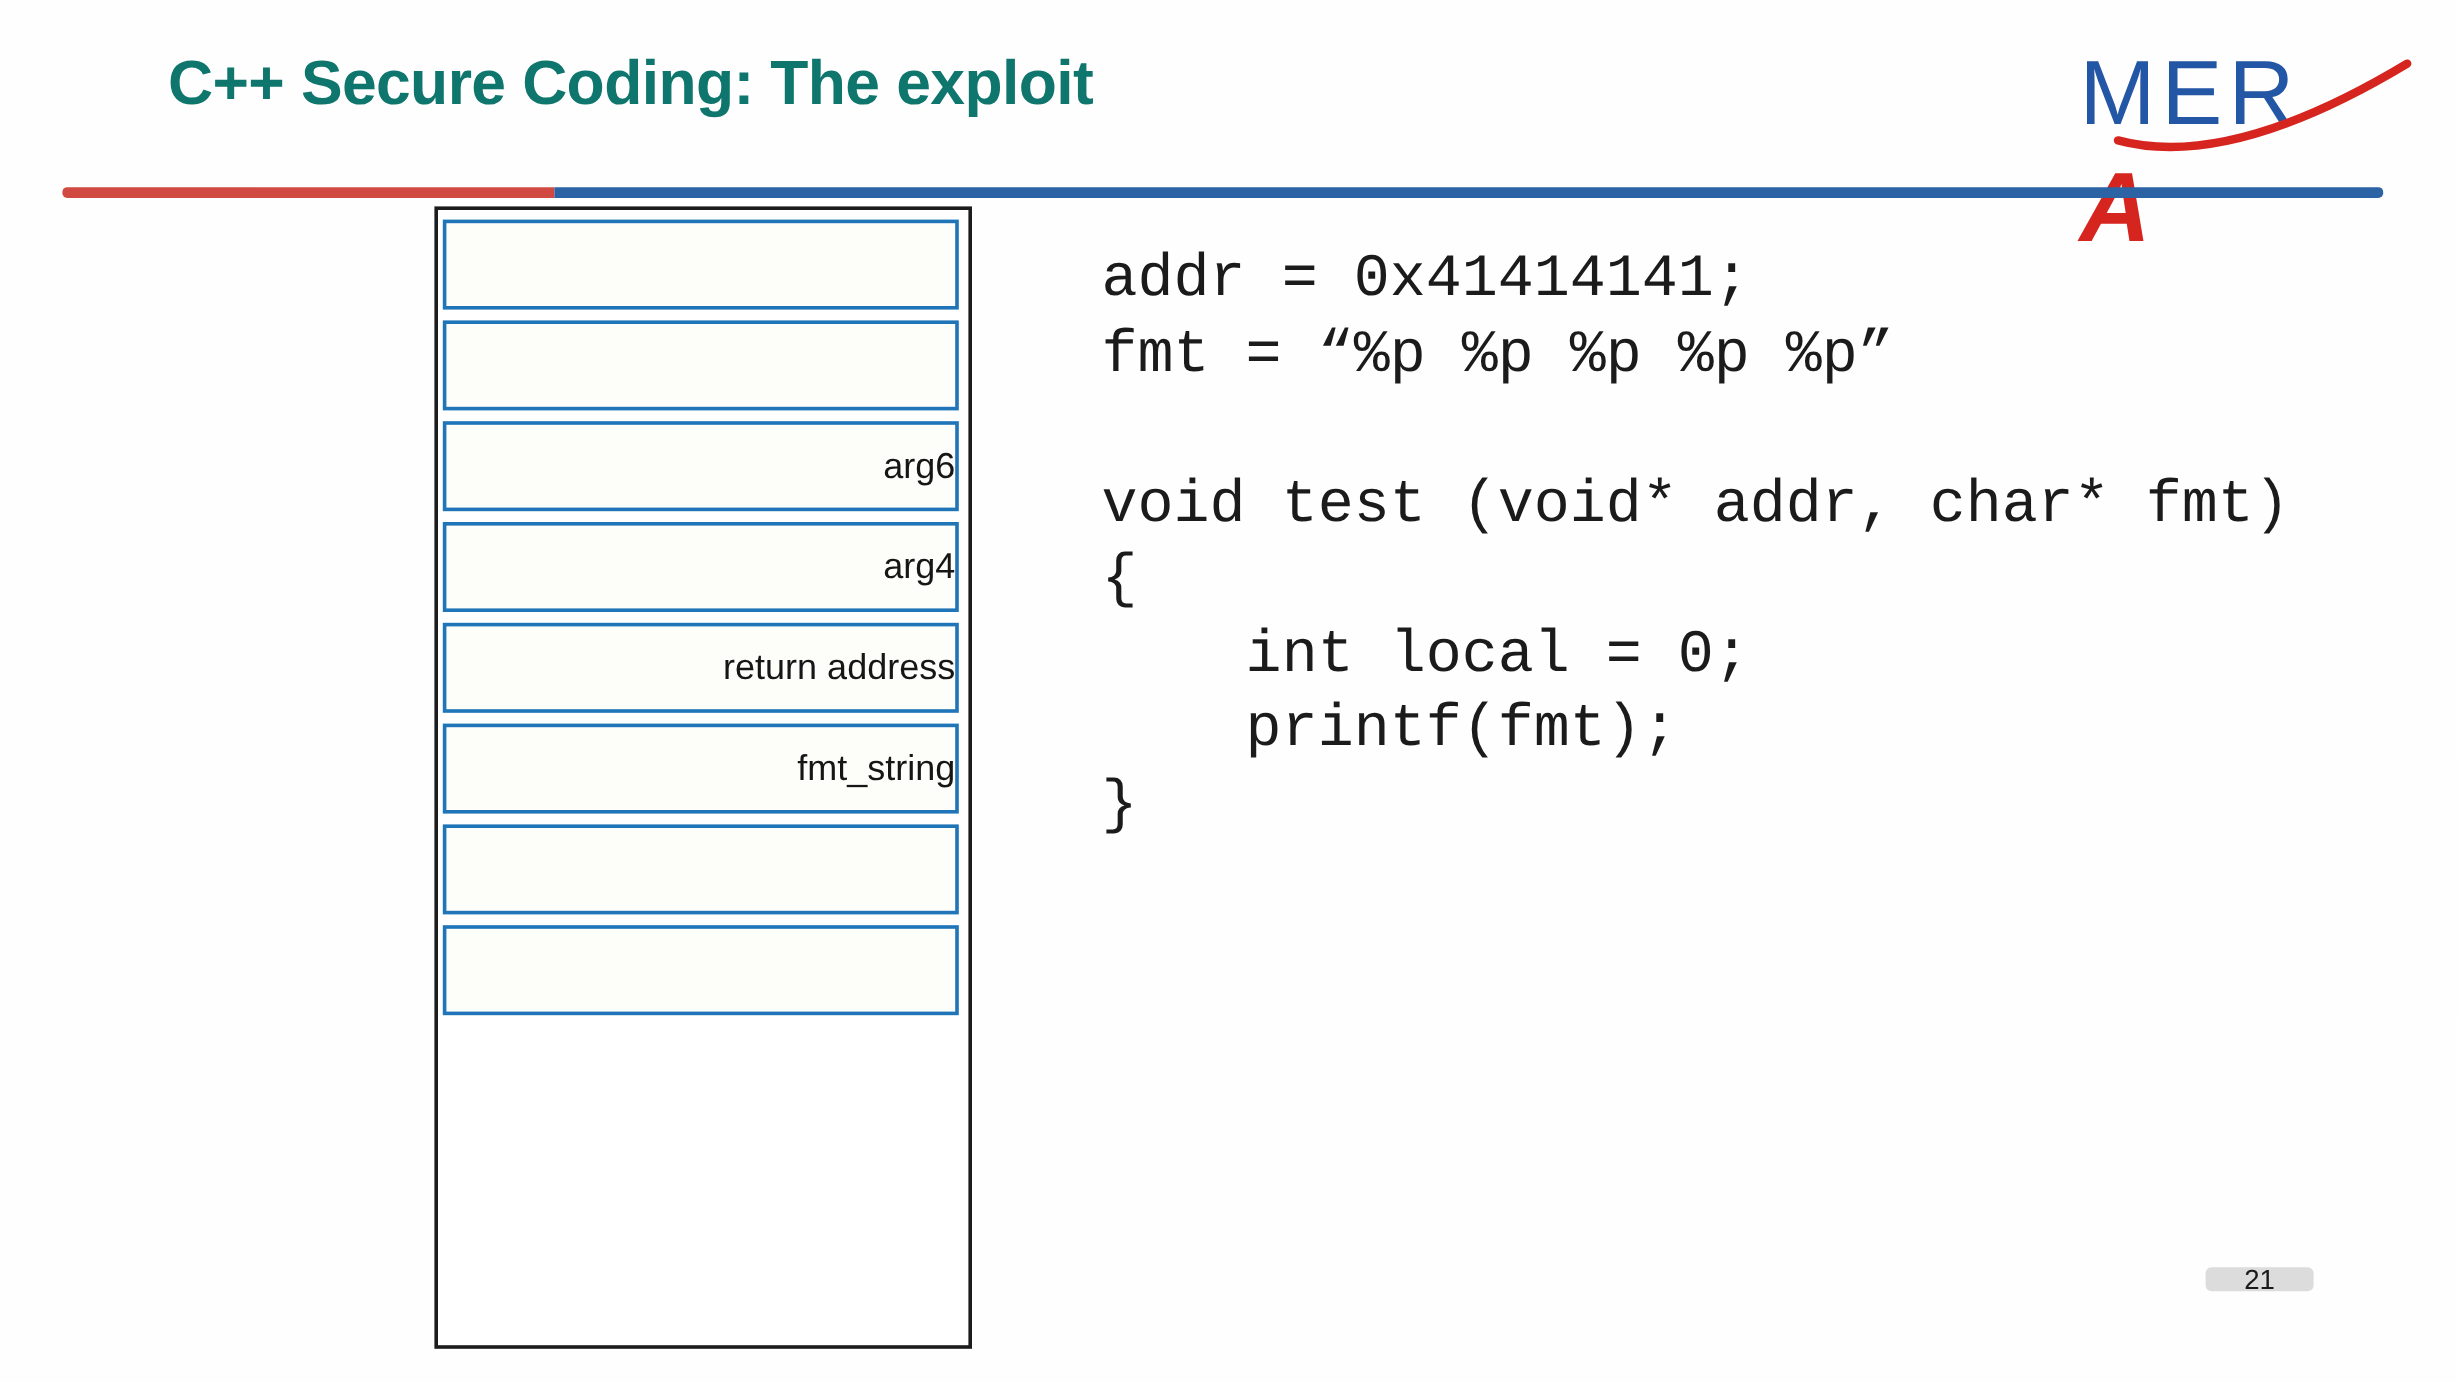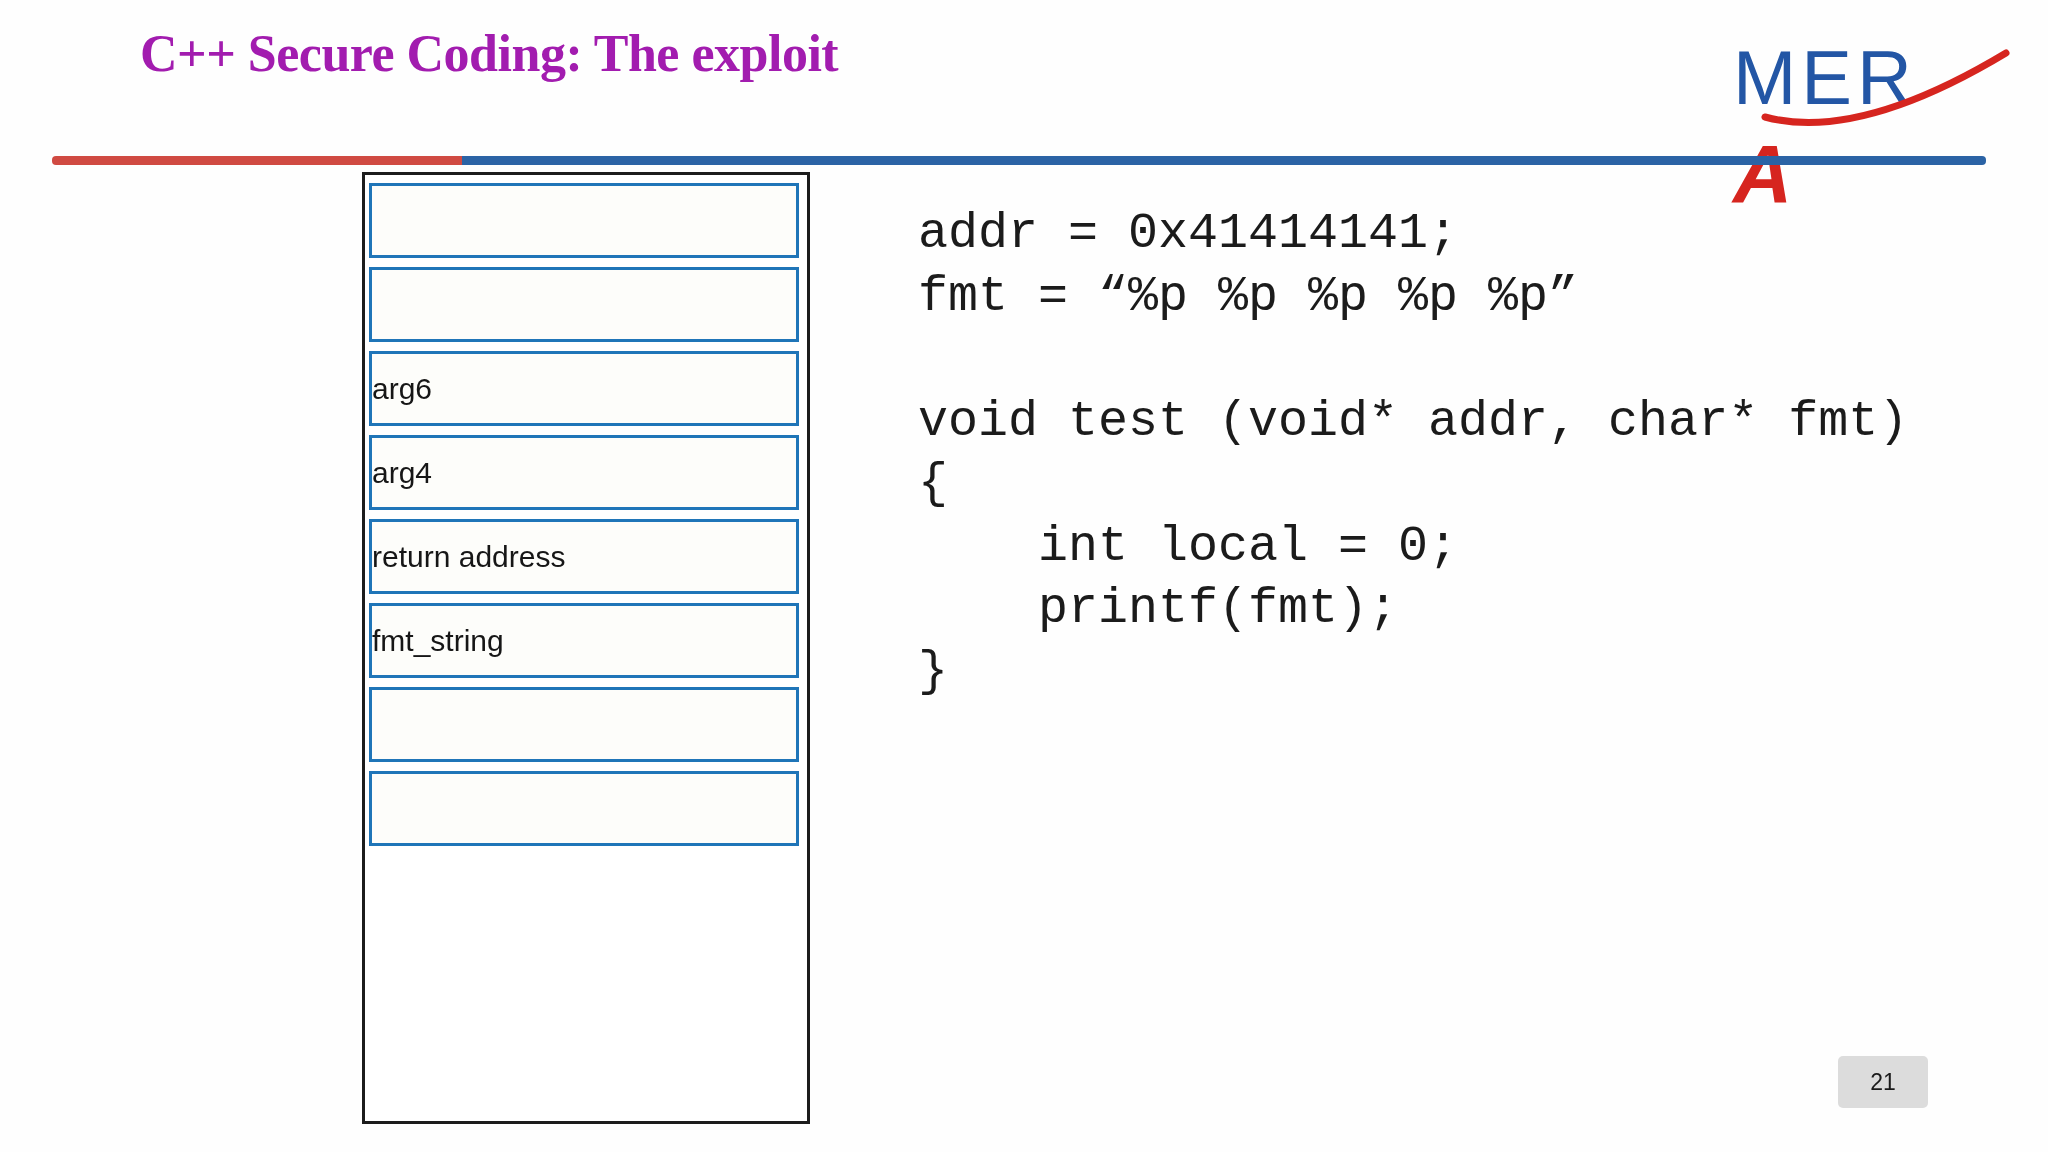"C++ Secure Coding: The exploit" .title { color: #a21caf -> #0f766e; font-family: Liberation Serif, serif -> Liberation Sans, sans-serif; top: 24px -> 40px }
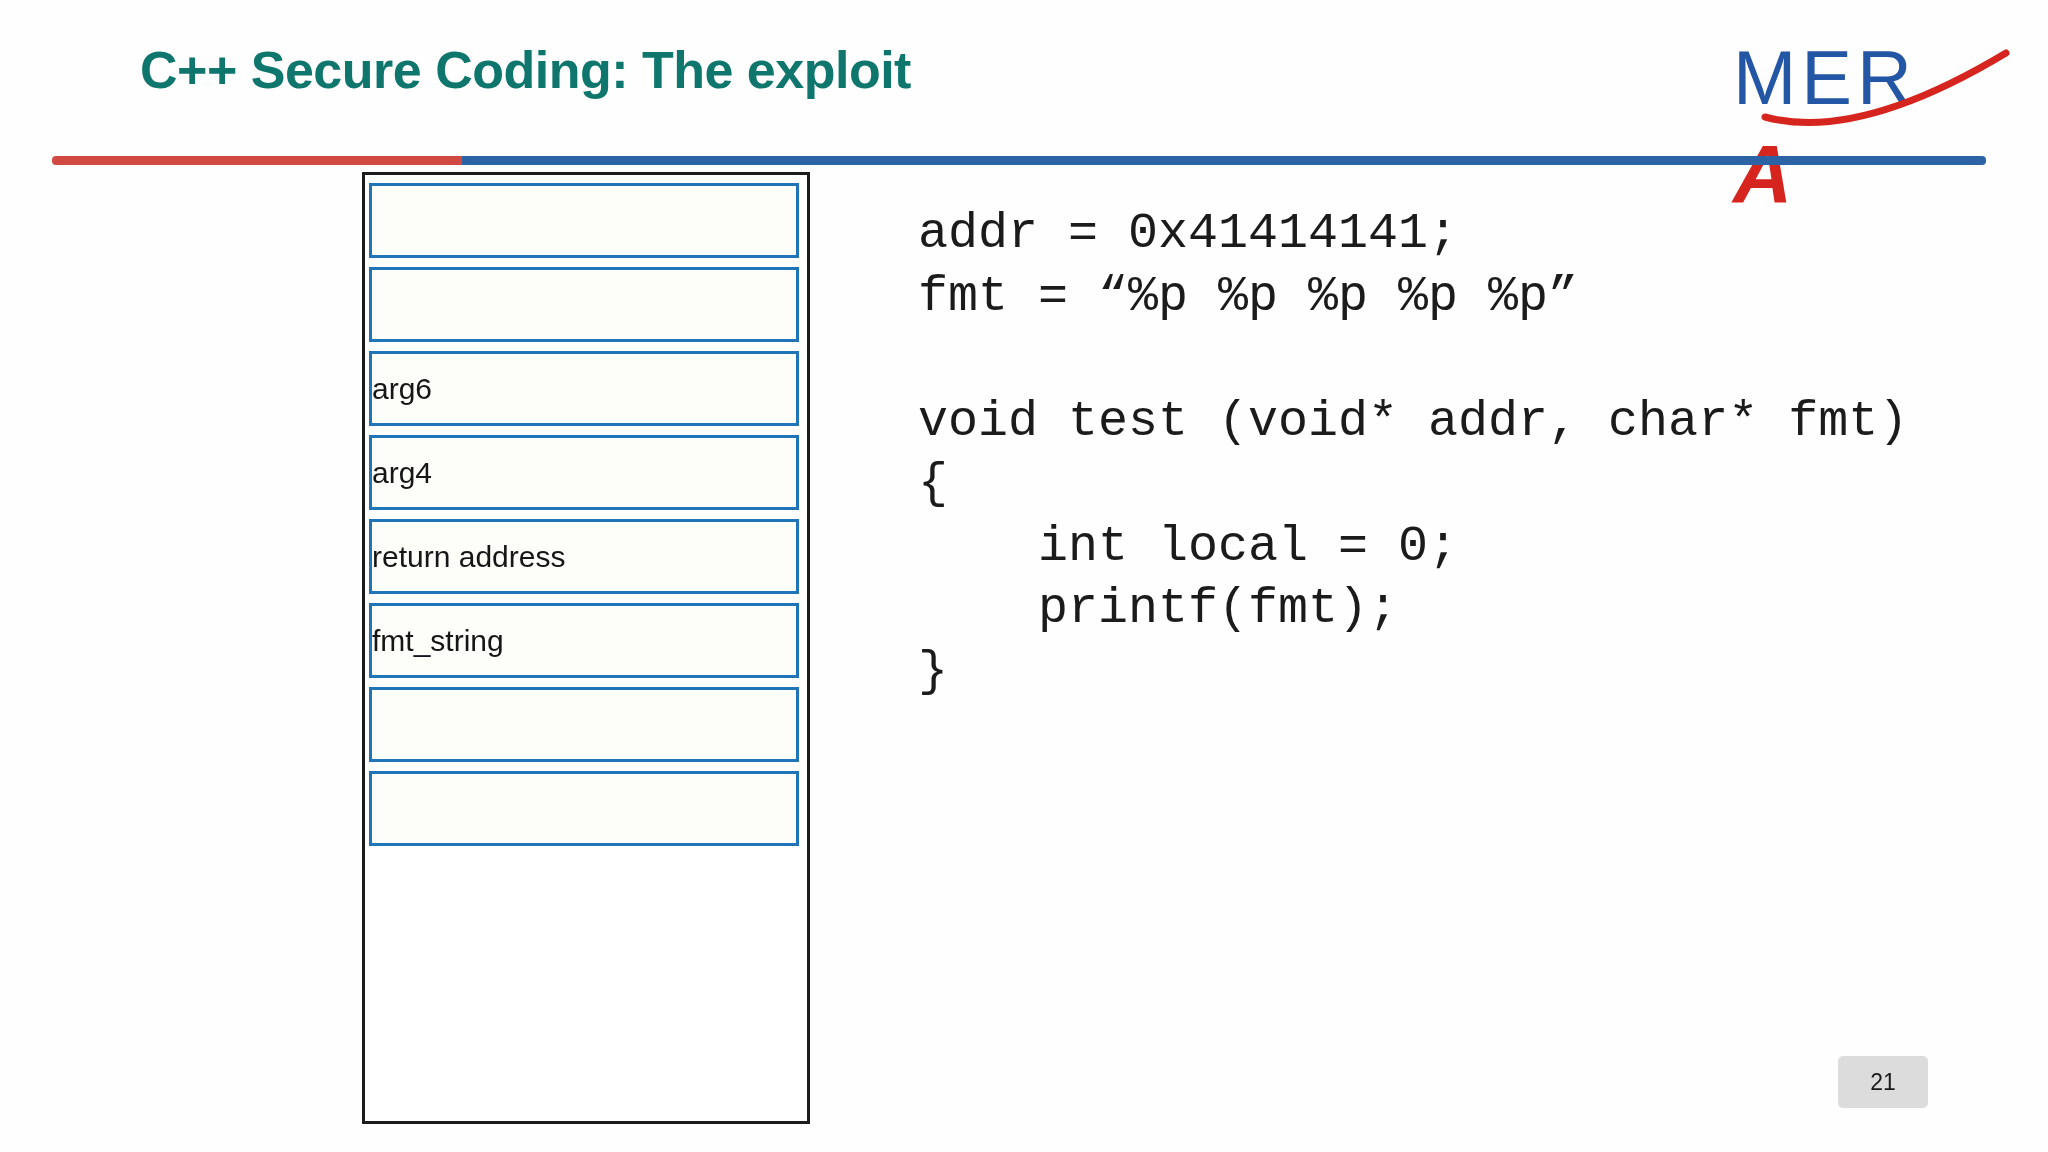"arg6" .stack-cell { justify-content: flex-start -> flex-end }
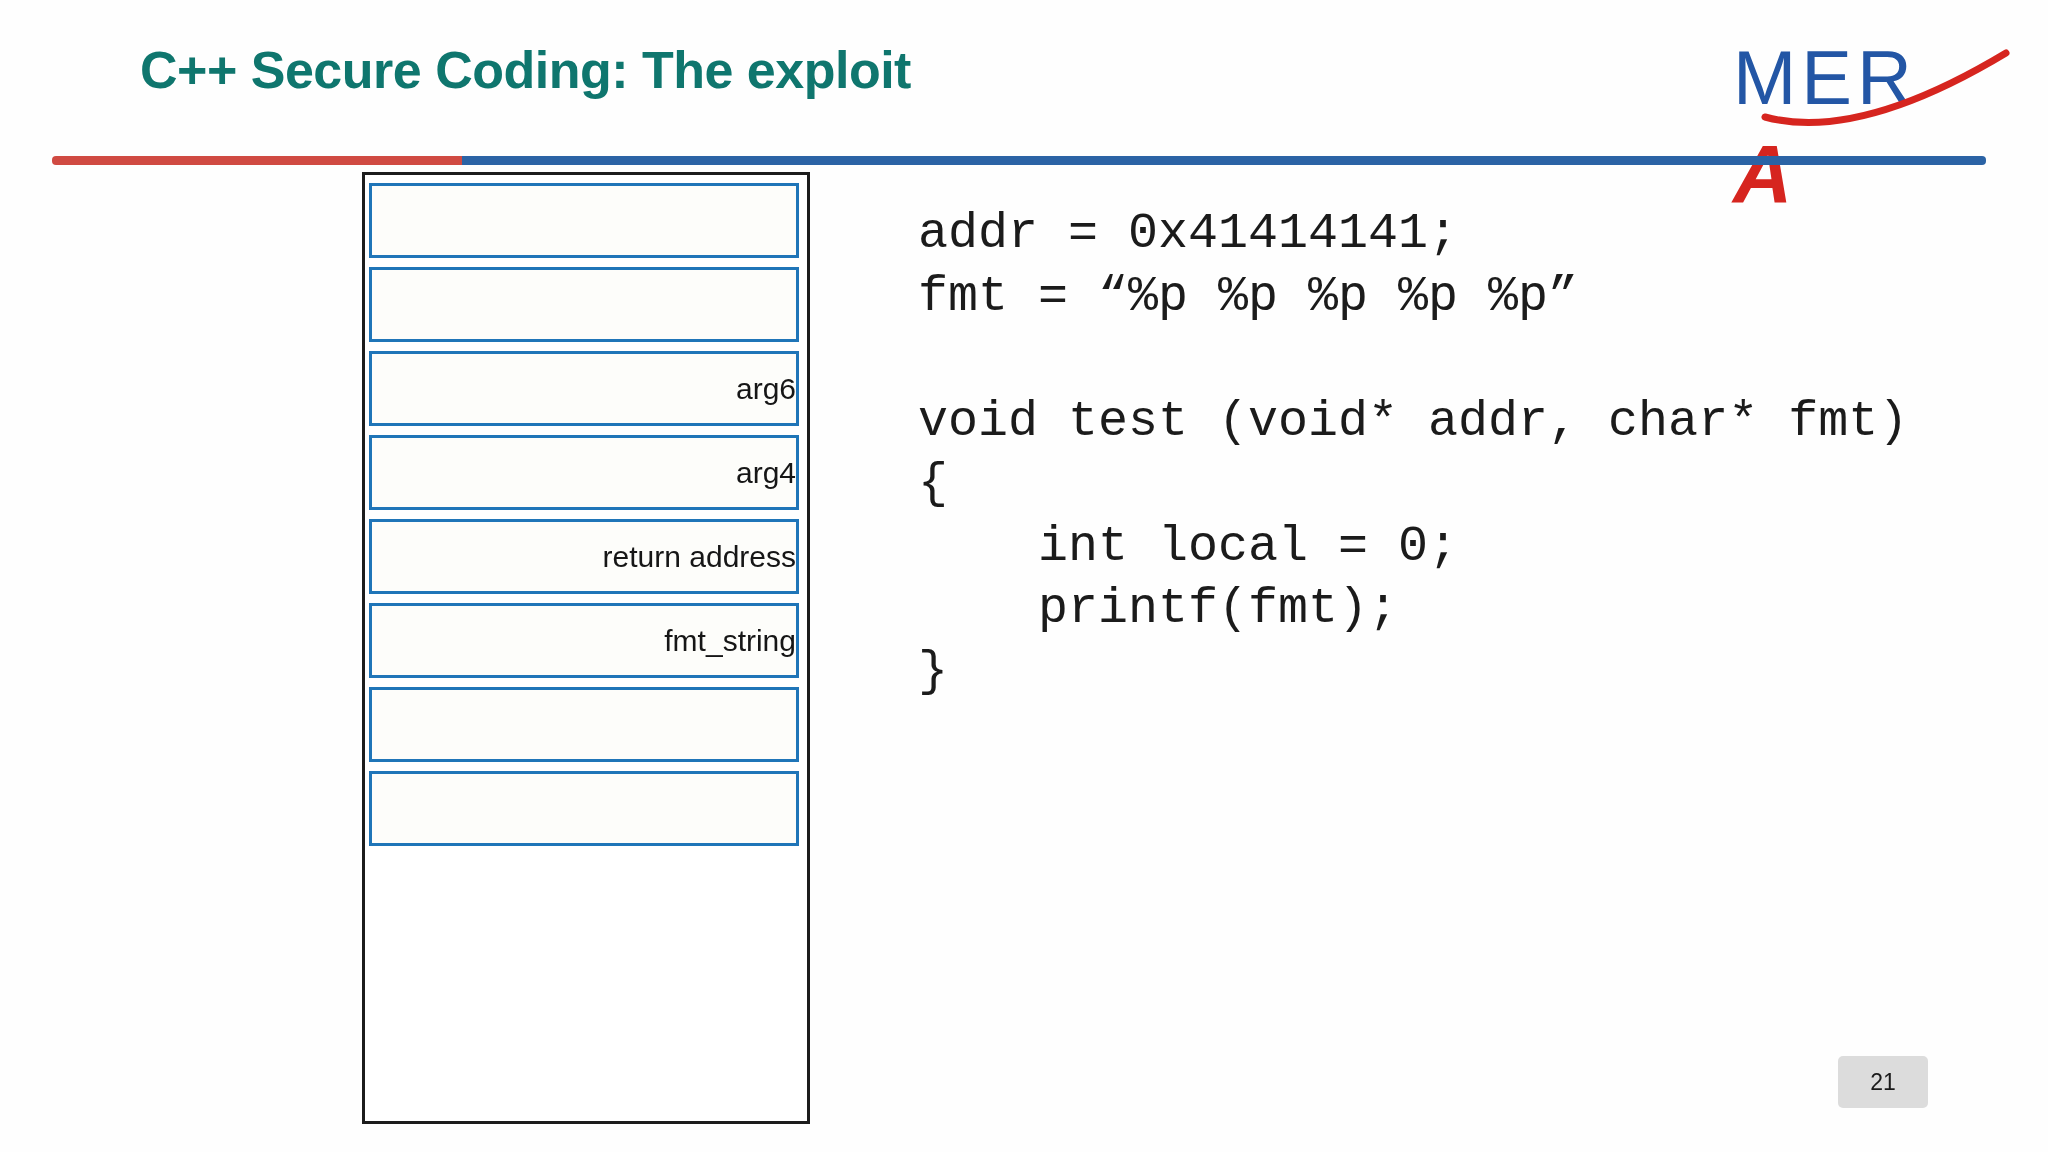"21" .badge { height: 52px -> 20px }
